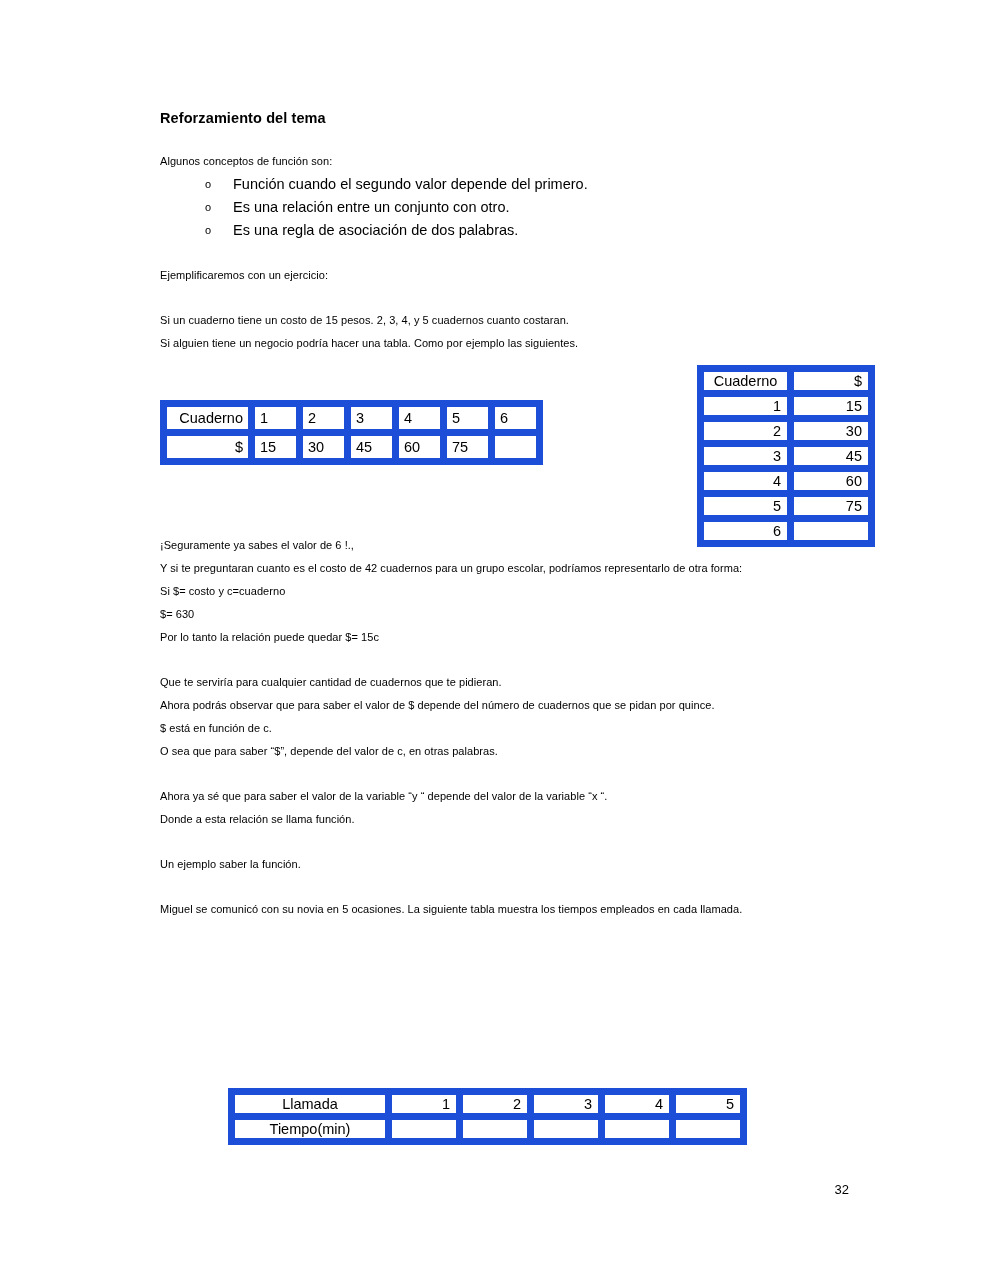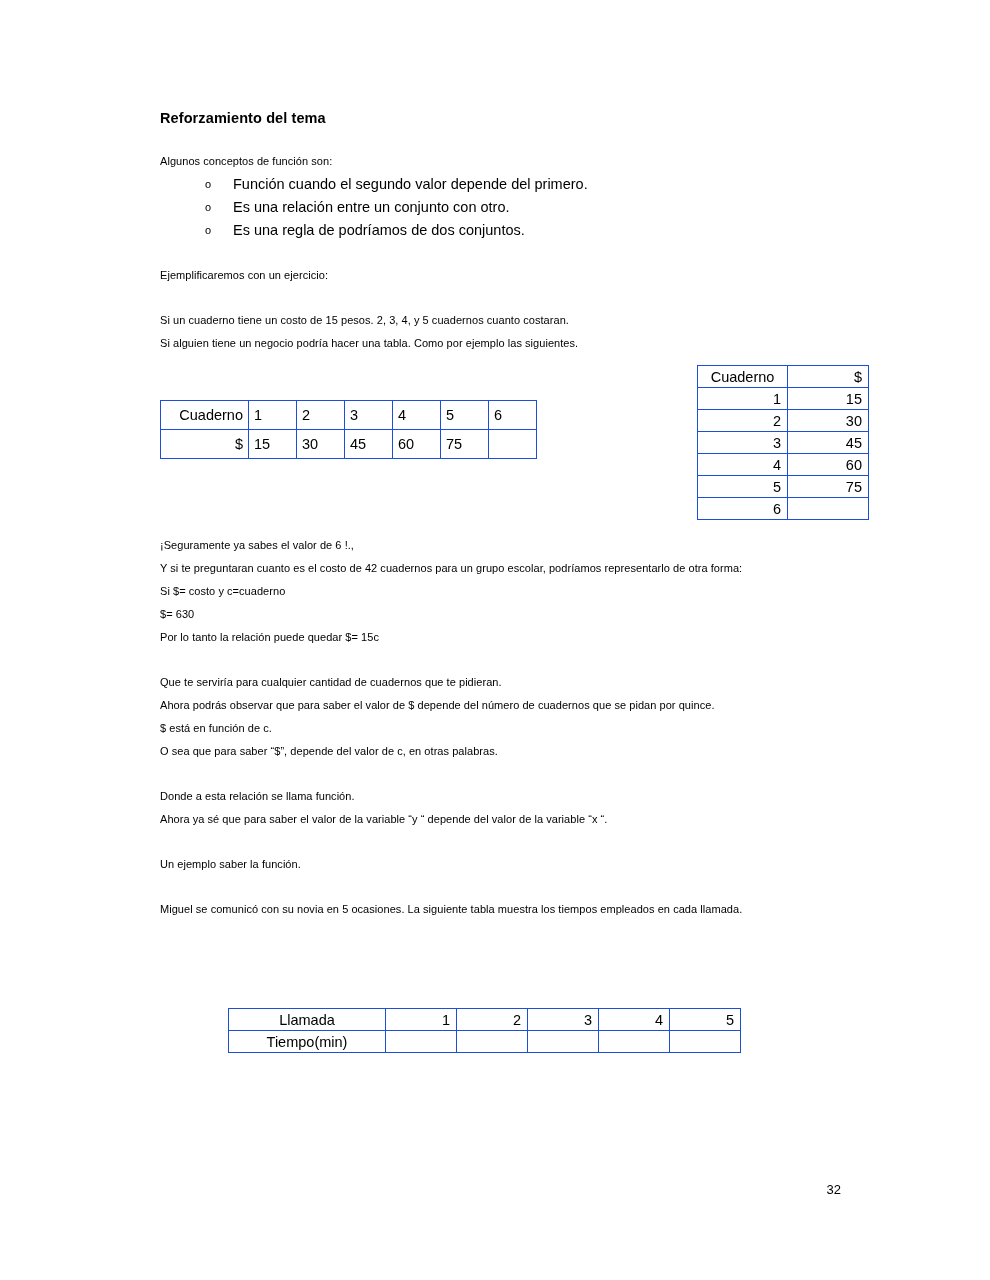"Es una regla de podríamos" span { text: podríamos de dos conjuntos -> asociación de dos palabras }
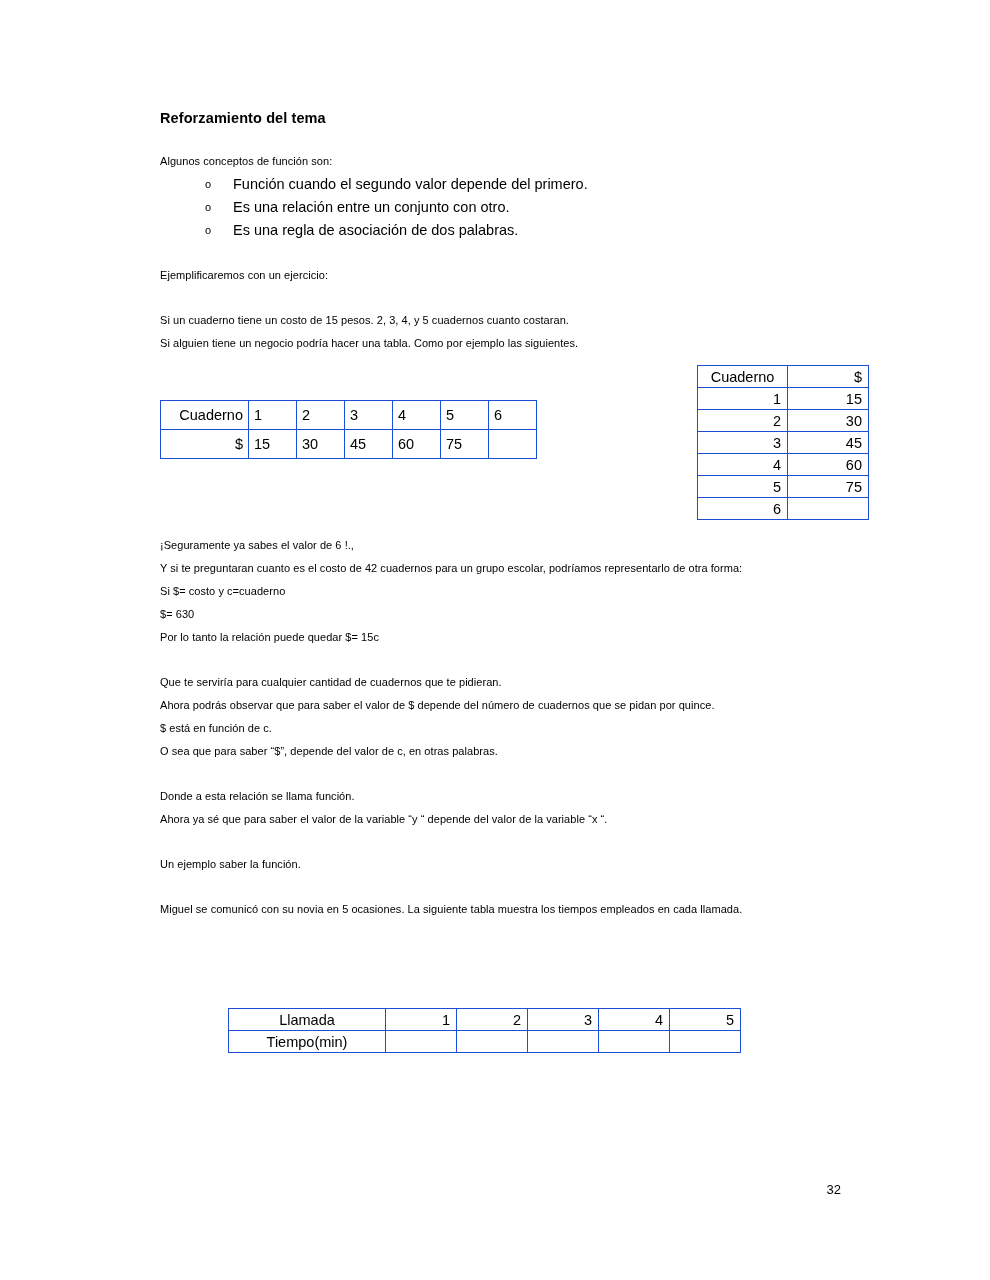"Cuaderno" table.doc-table td { border: 1px solid #1d4ed8 -> 7px solid #1d4ed8 }
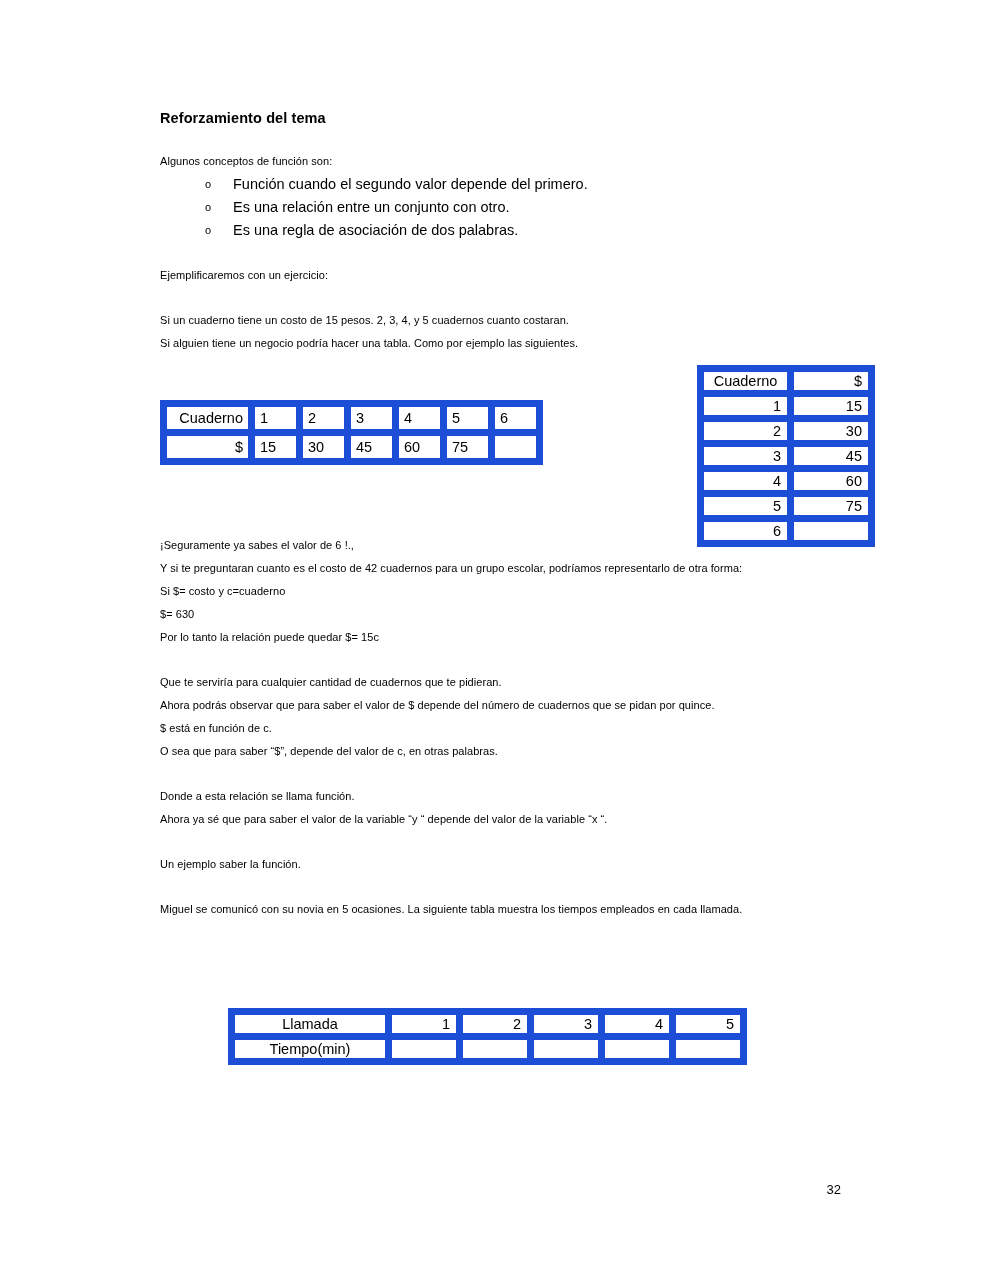"Donde a esta relación se" p.para { order: before "Ahora ya sé que para" -> after "Ahora ya sé que para" }
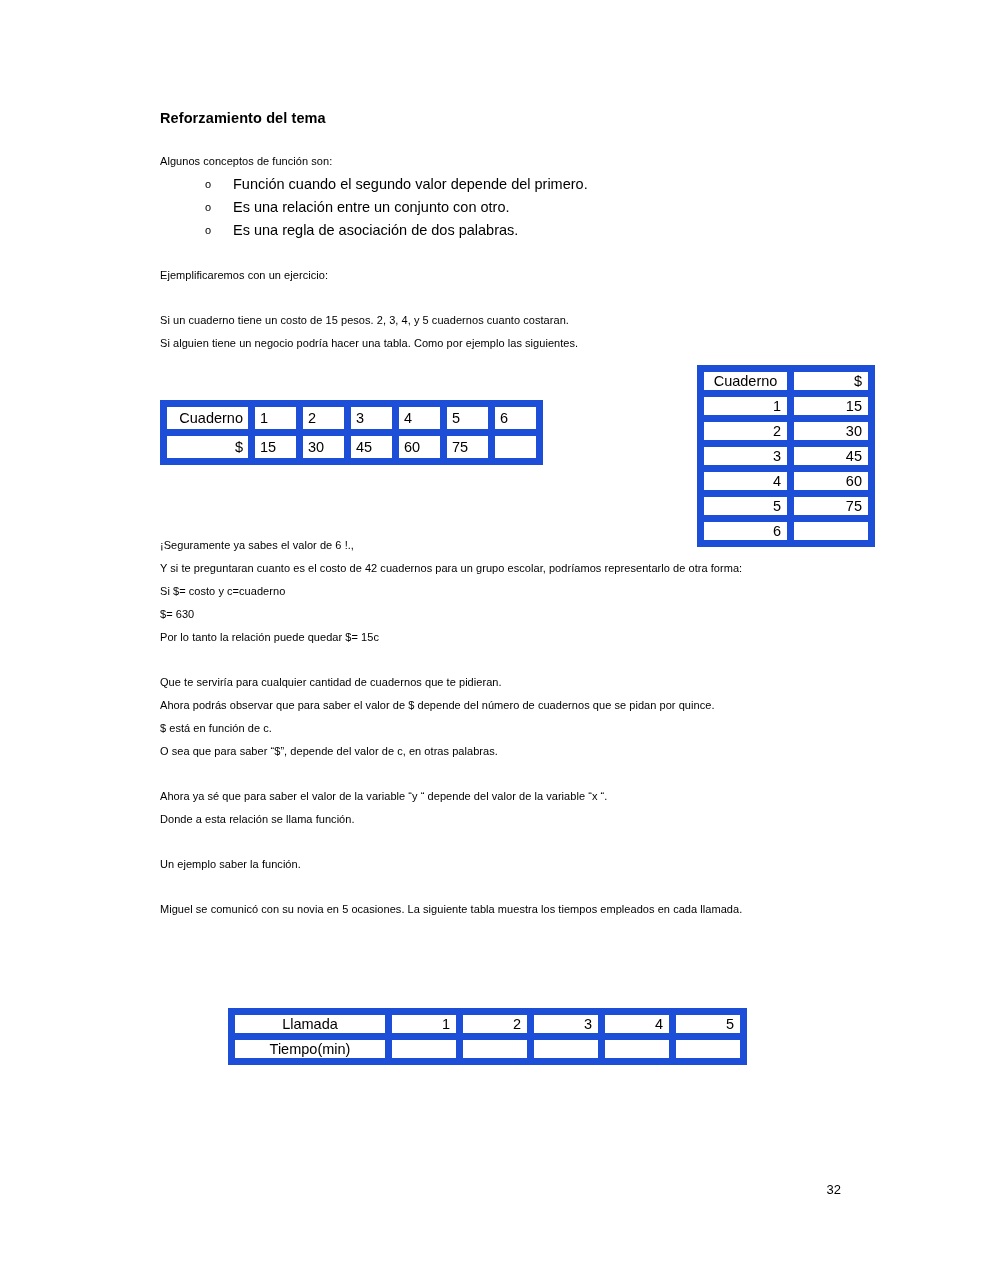"Llamada" #table-llamada { top: 1008px -> 1088px }
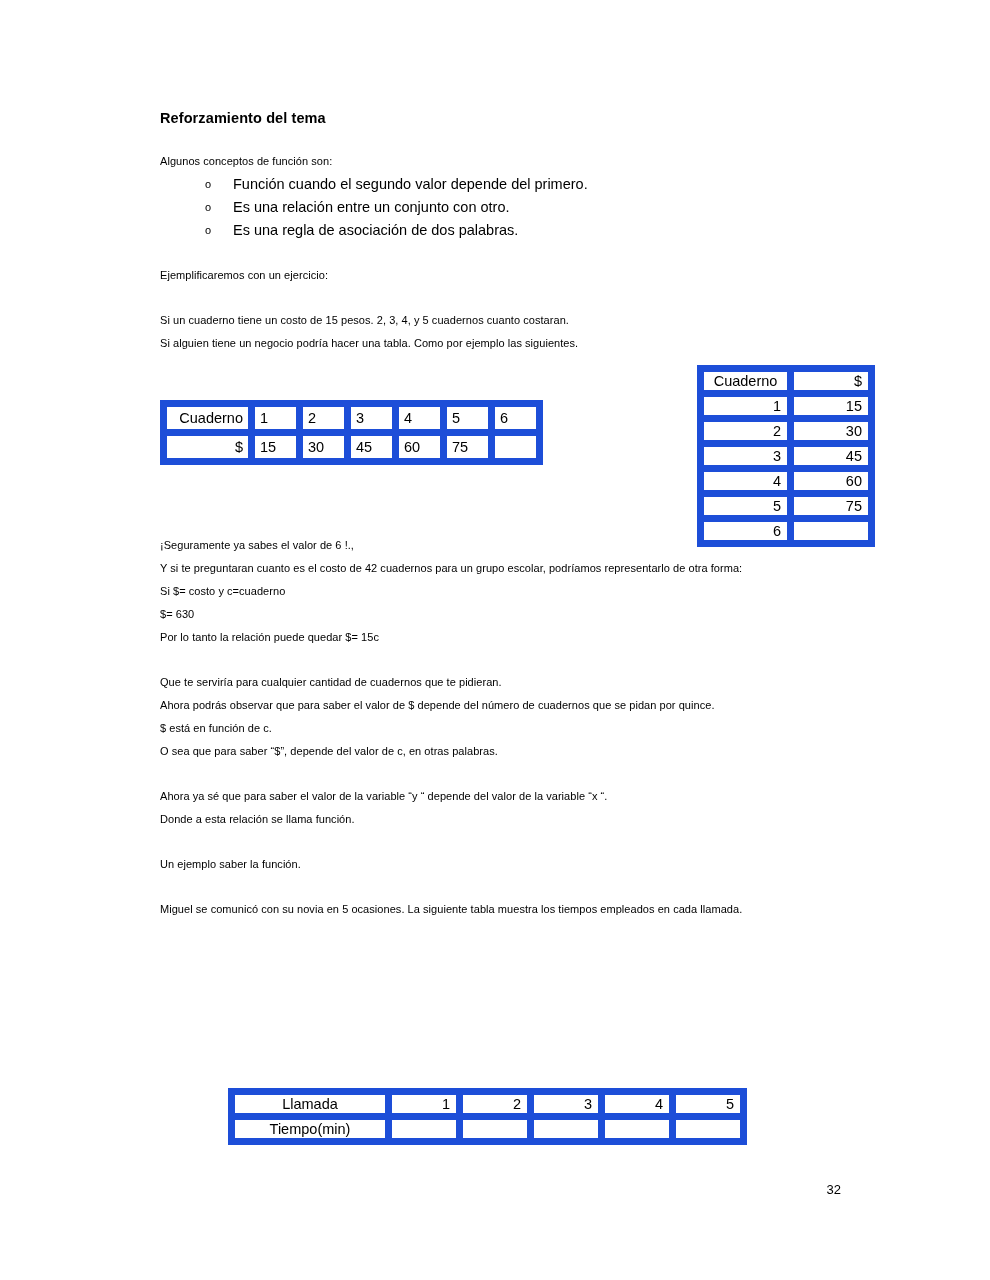"32" .page-number { left: 0 -> 8px }
